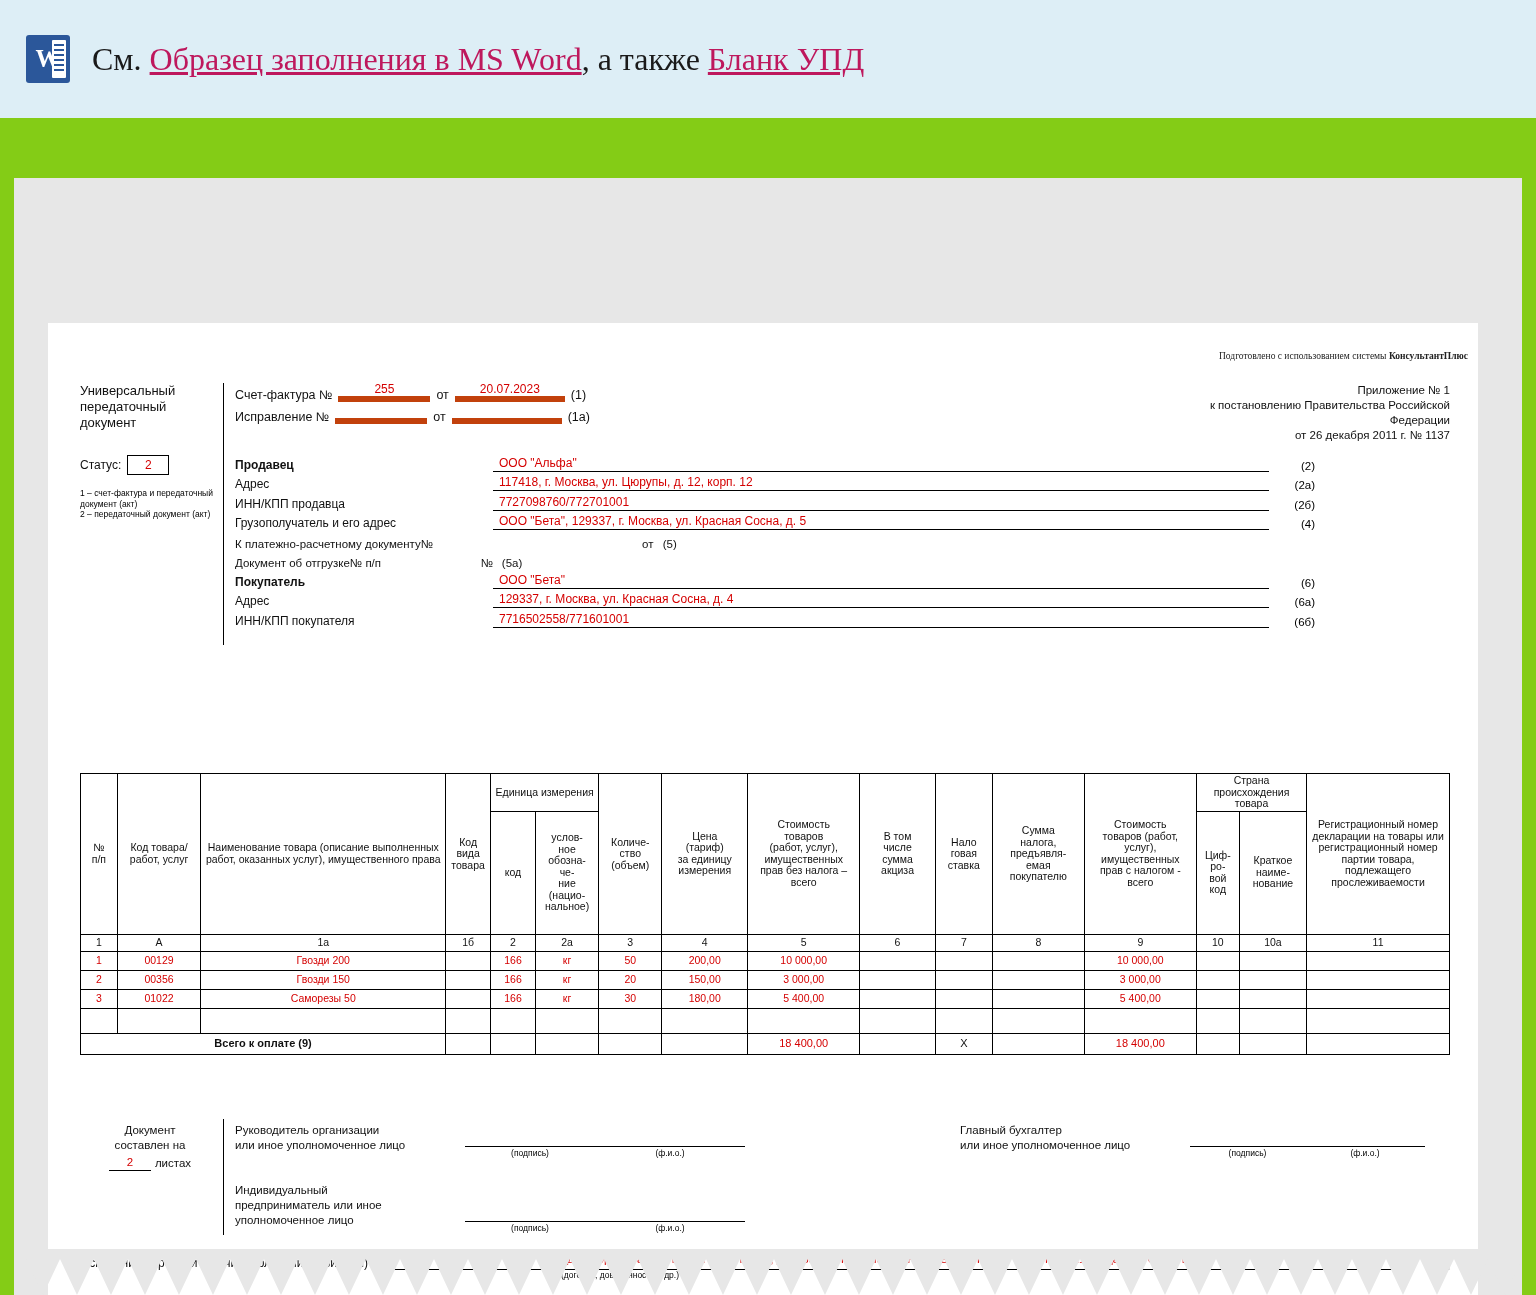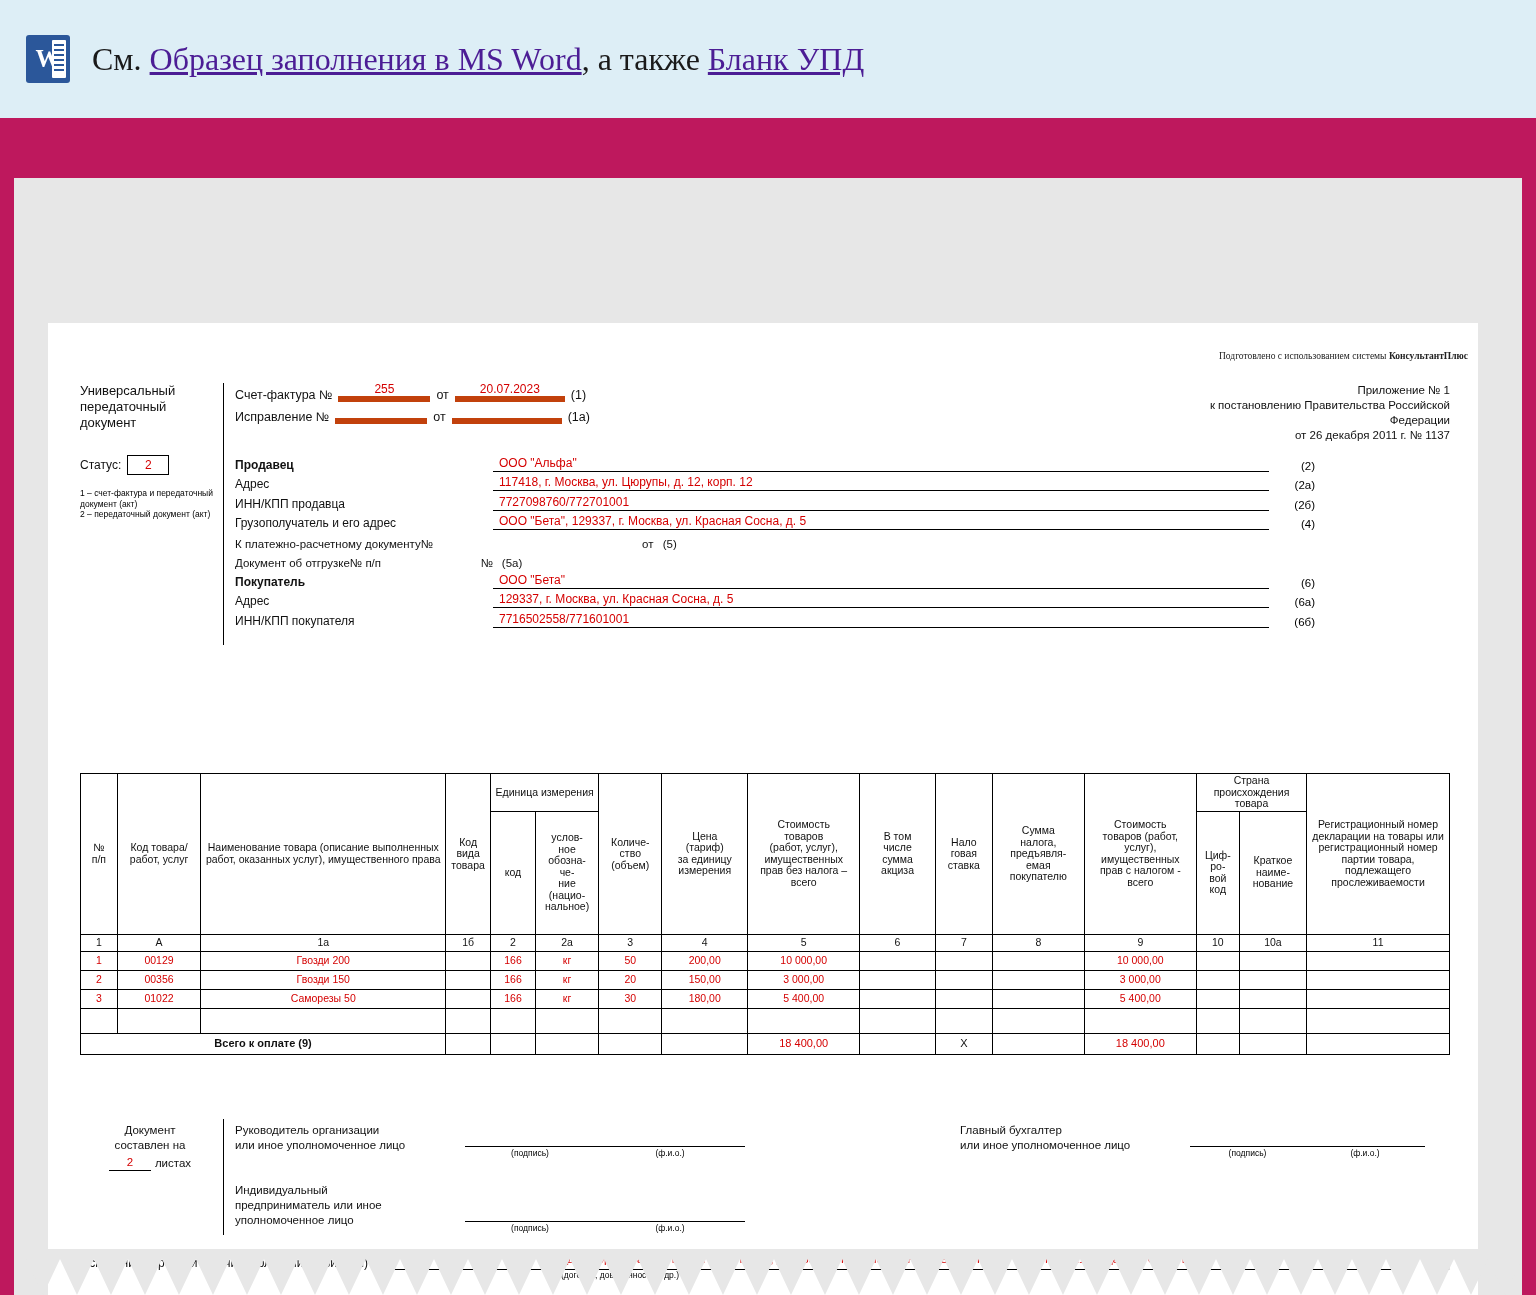"Образец заполнения в MS Word" .banner-text a { color: #4c1d95 -> #be185d }
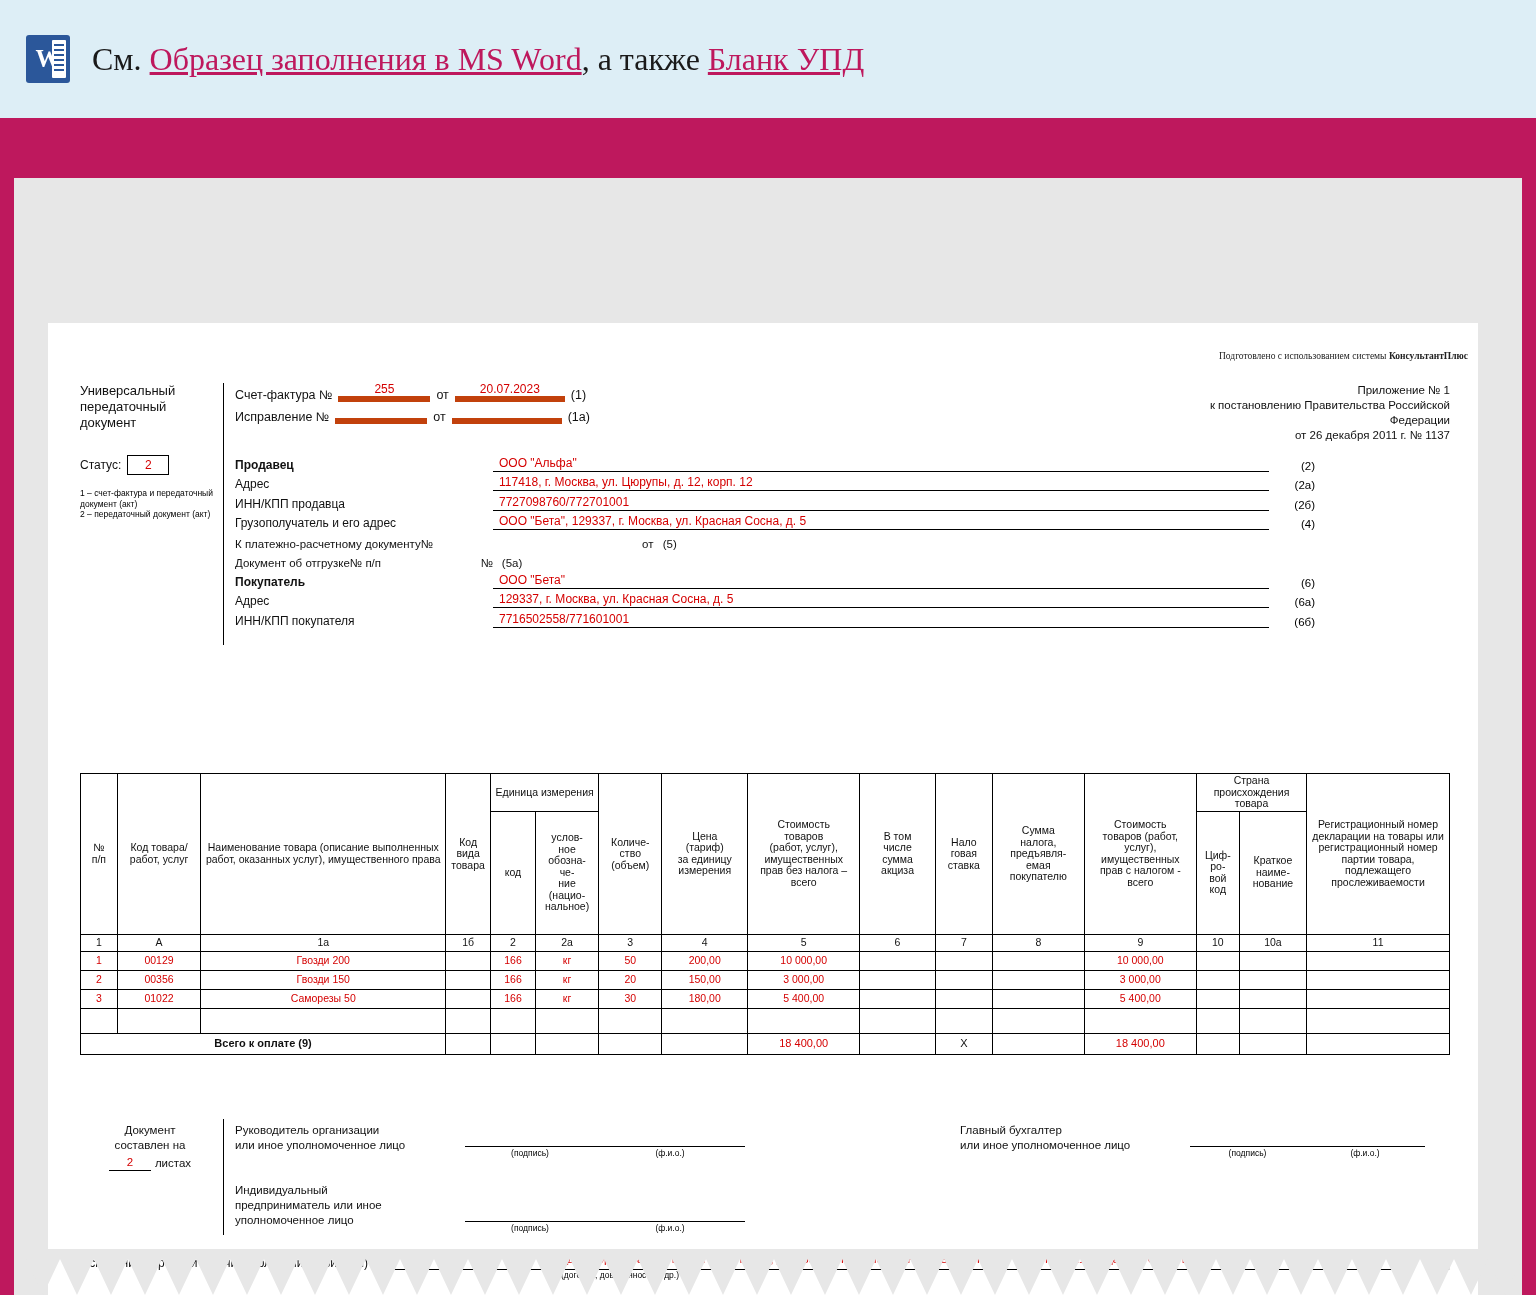"Подготовлено с использованием системы" .stage { background: #be185d -> #84cc16 }
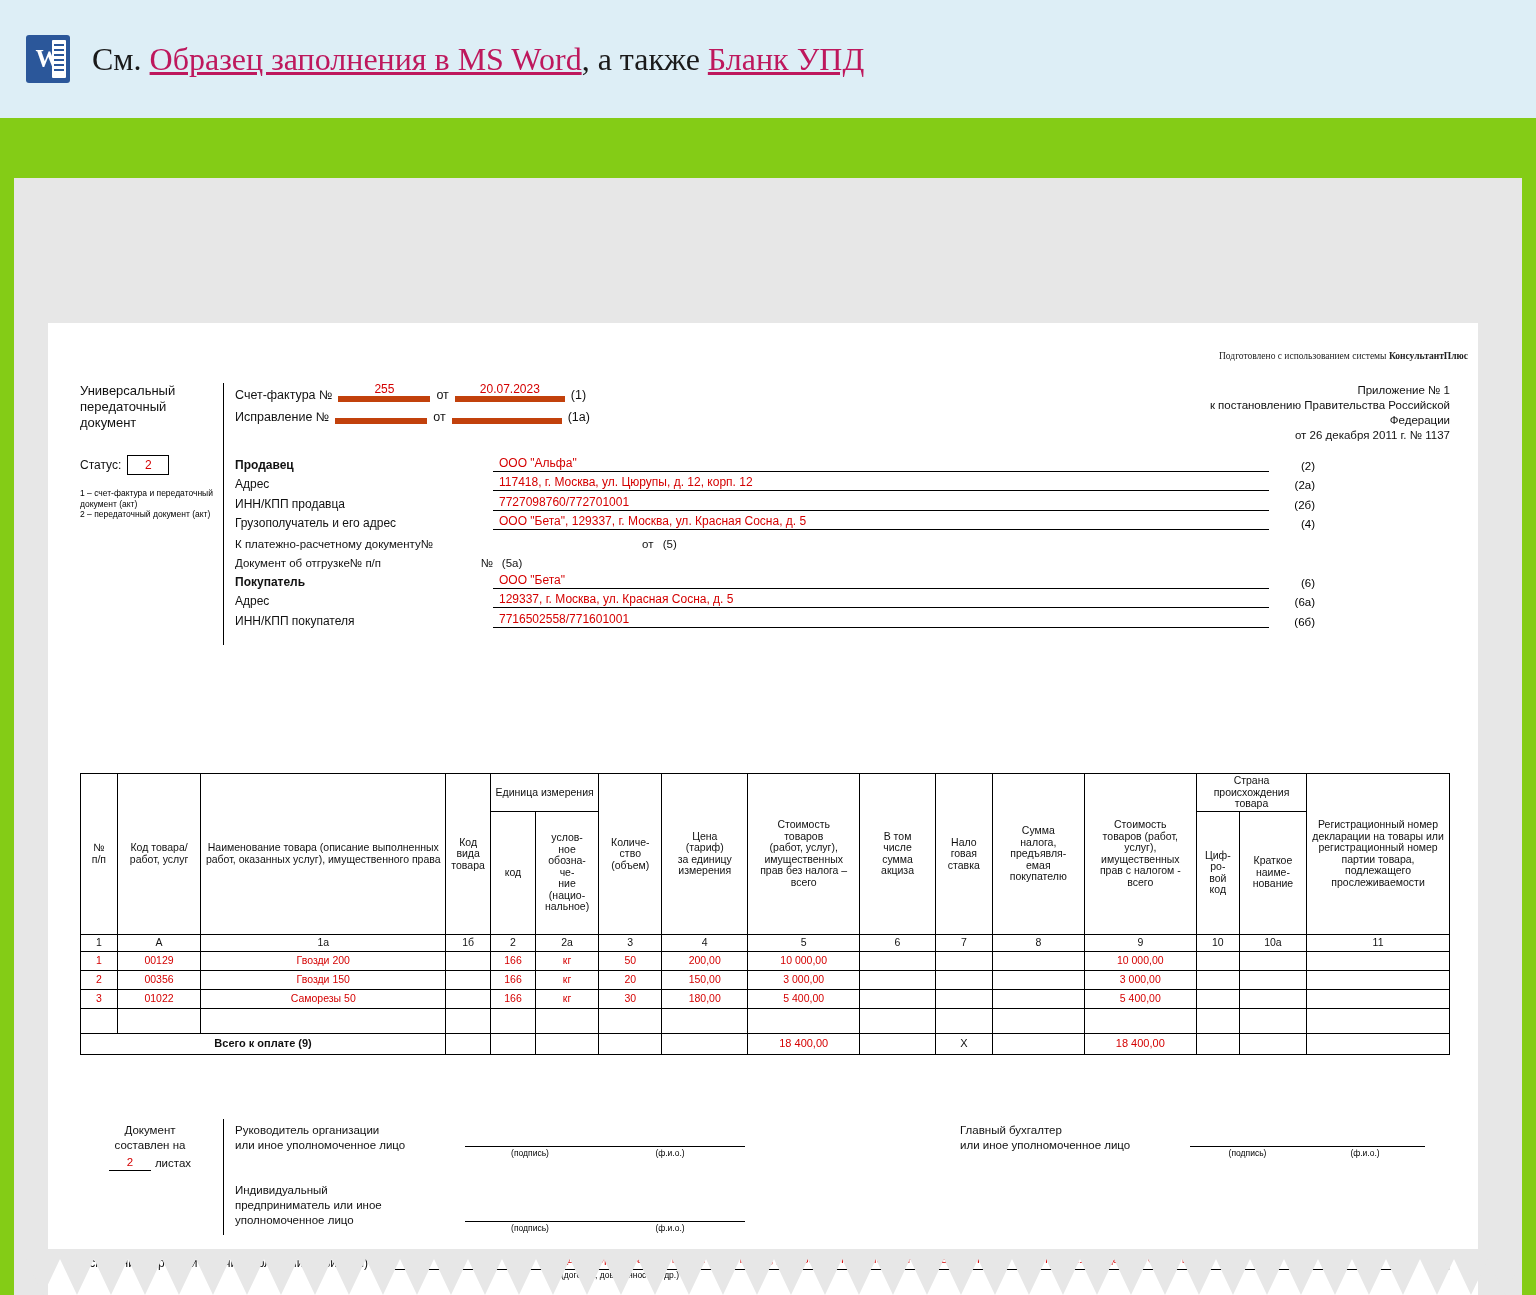"129337, г. Москва, ул. Красная" span.val { text: 5 -> 4 }
